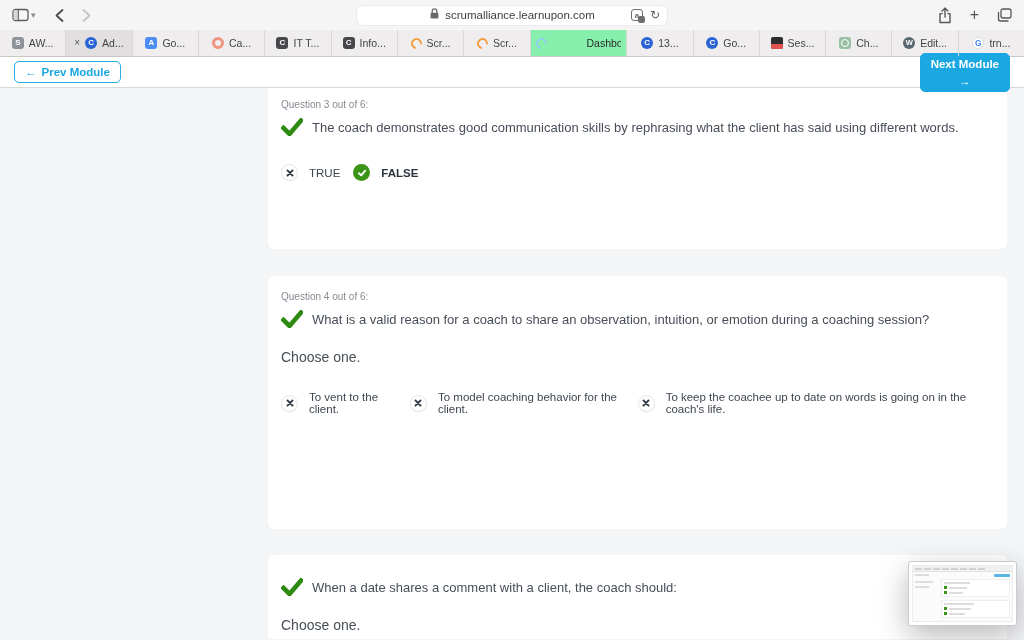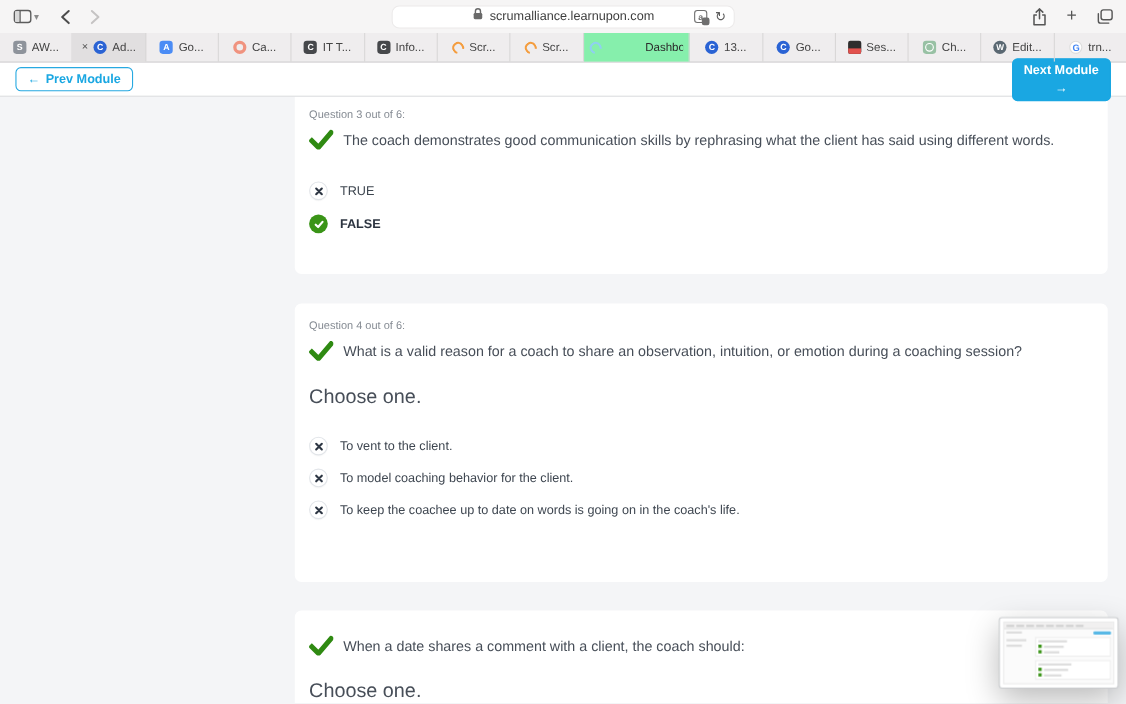"TRUE" .opts { flex-direction: column -> row }
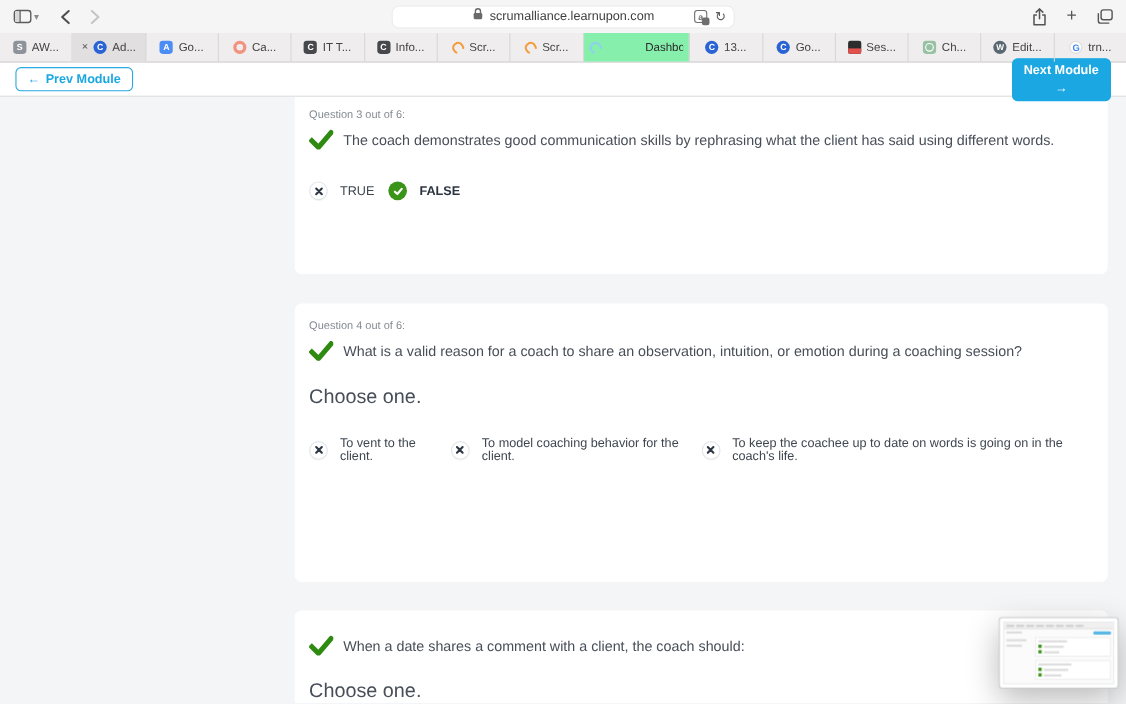"Choose one." .choose { font-size: 18px -> 14px }
